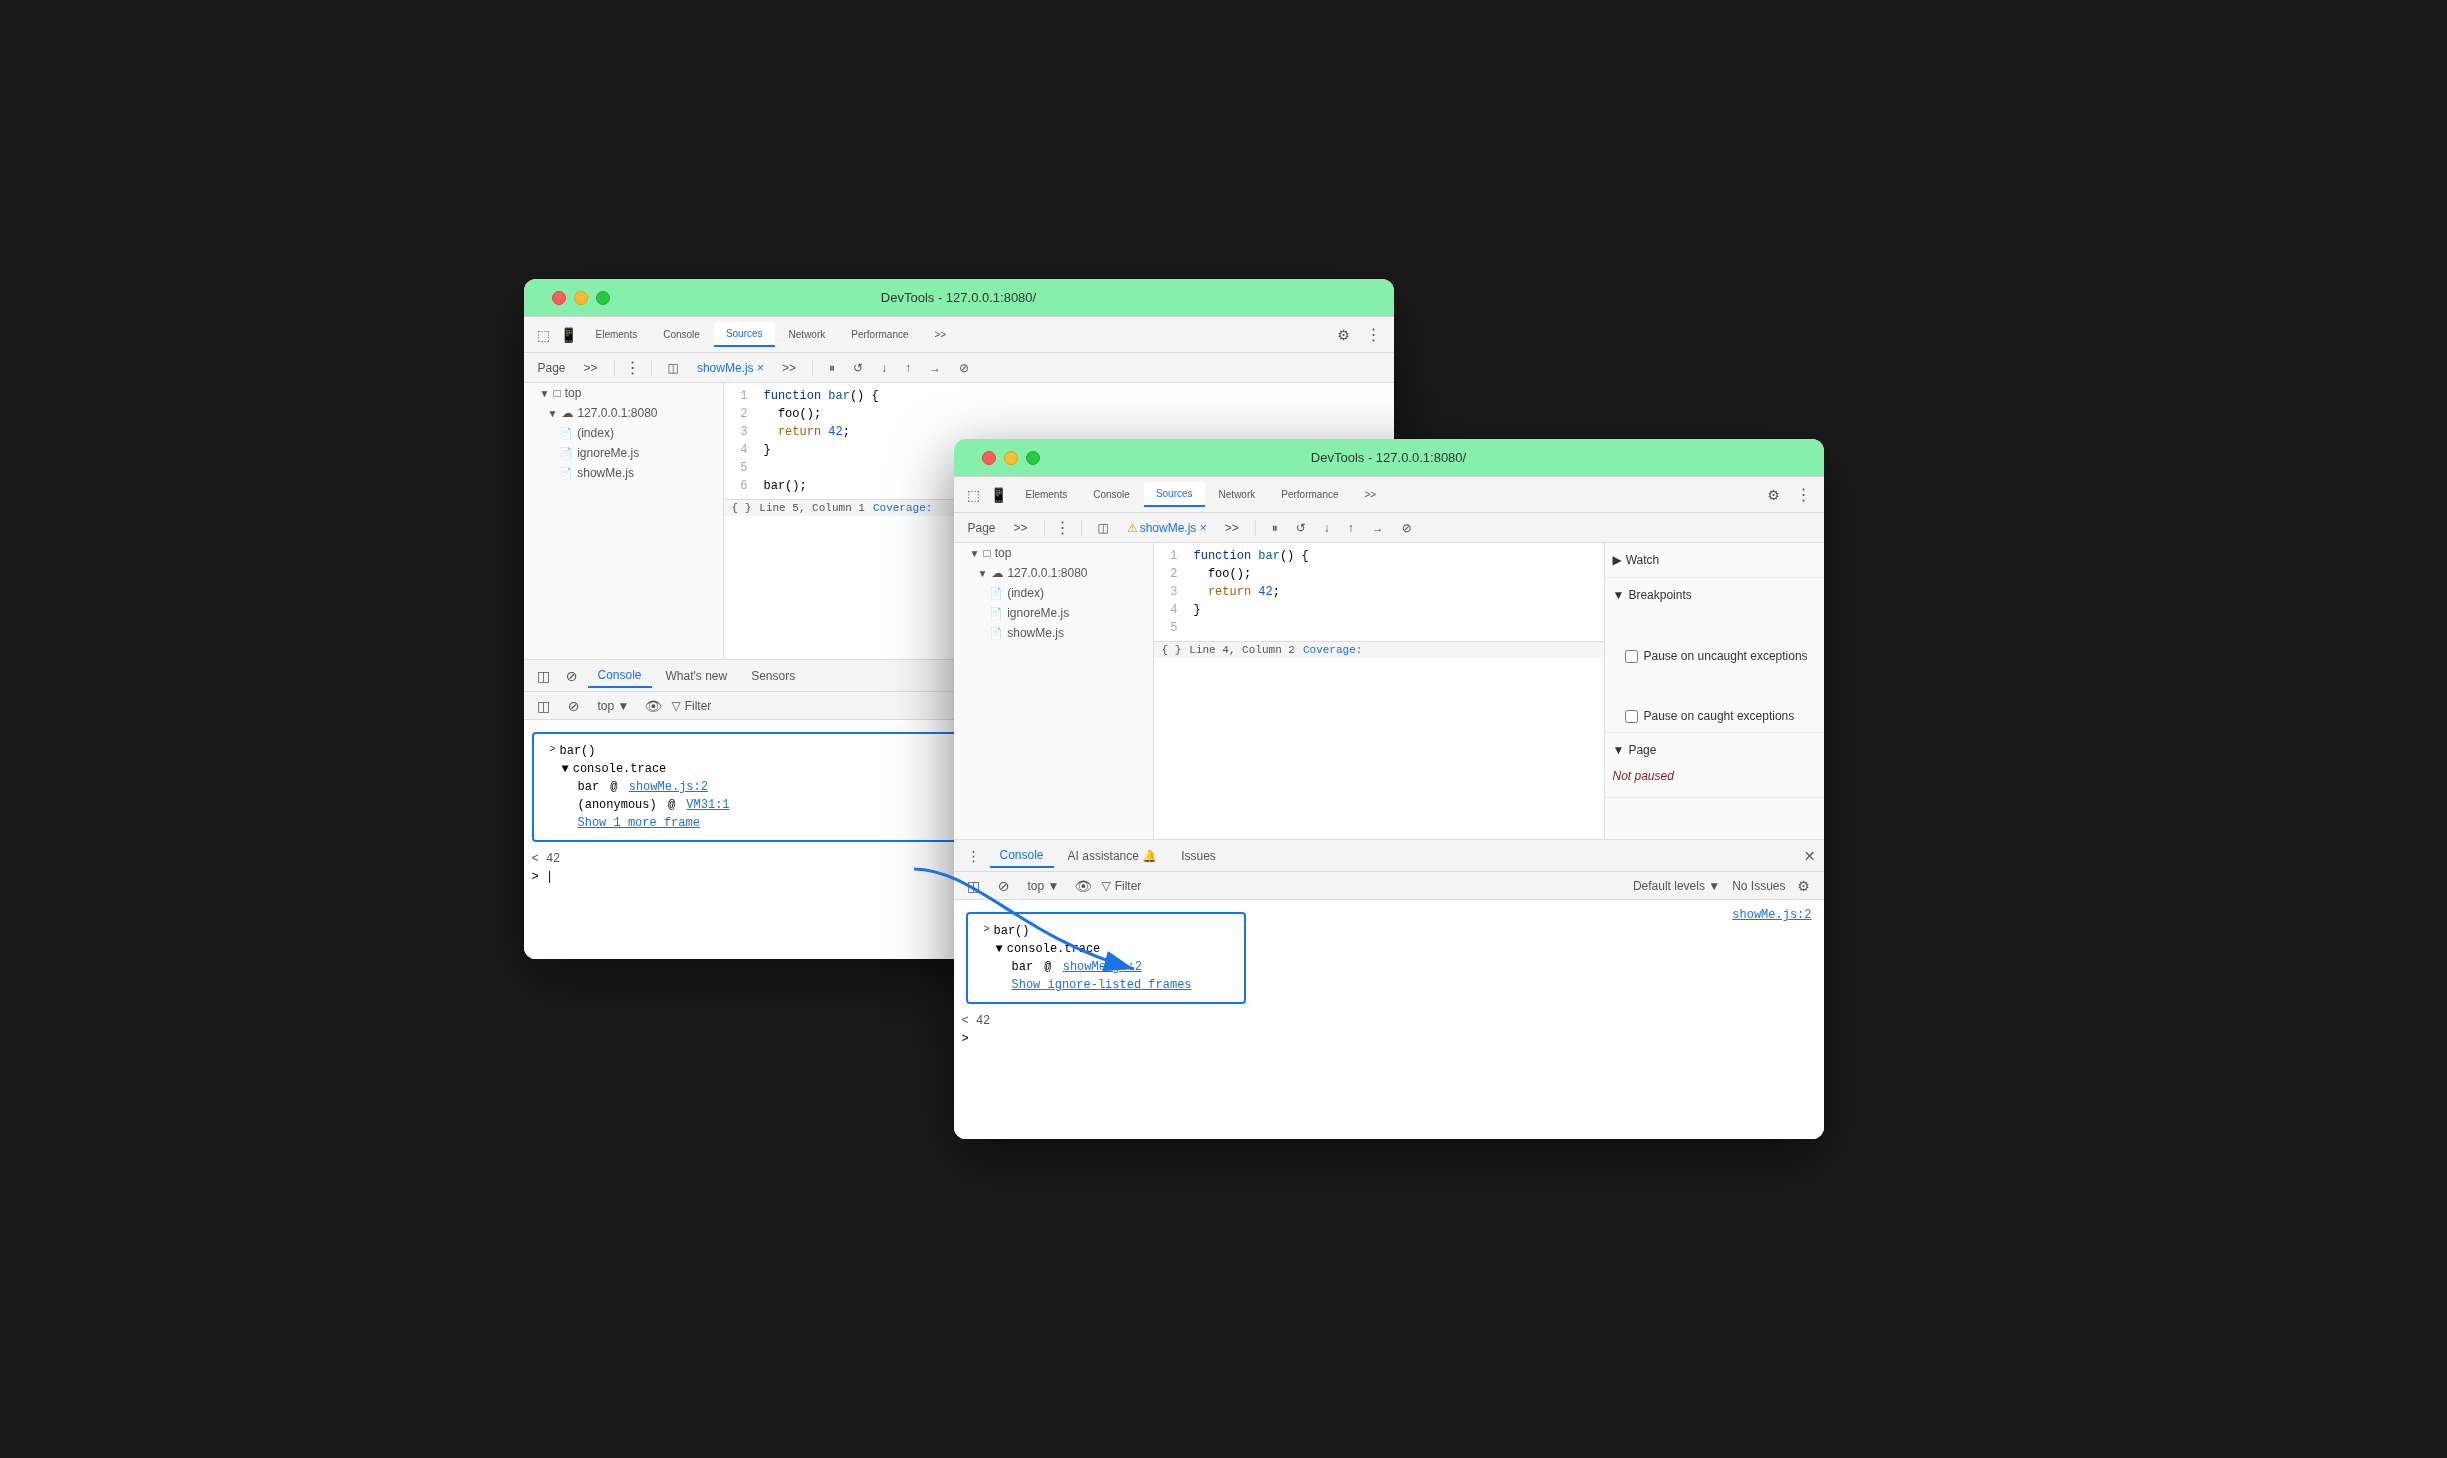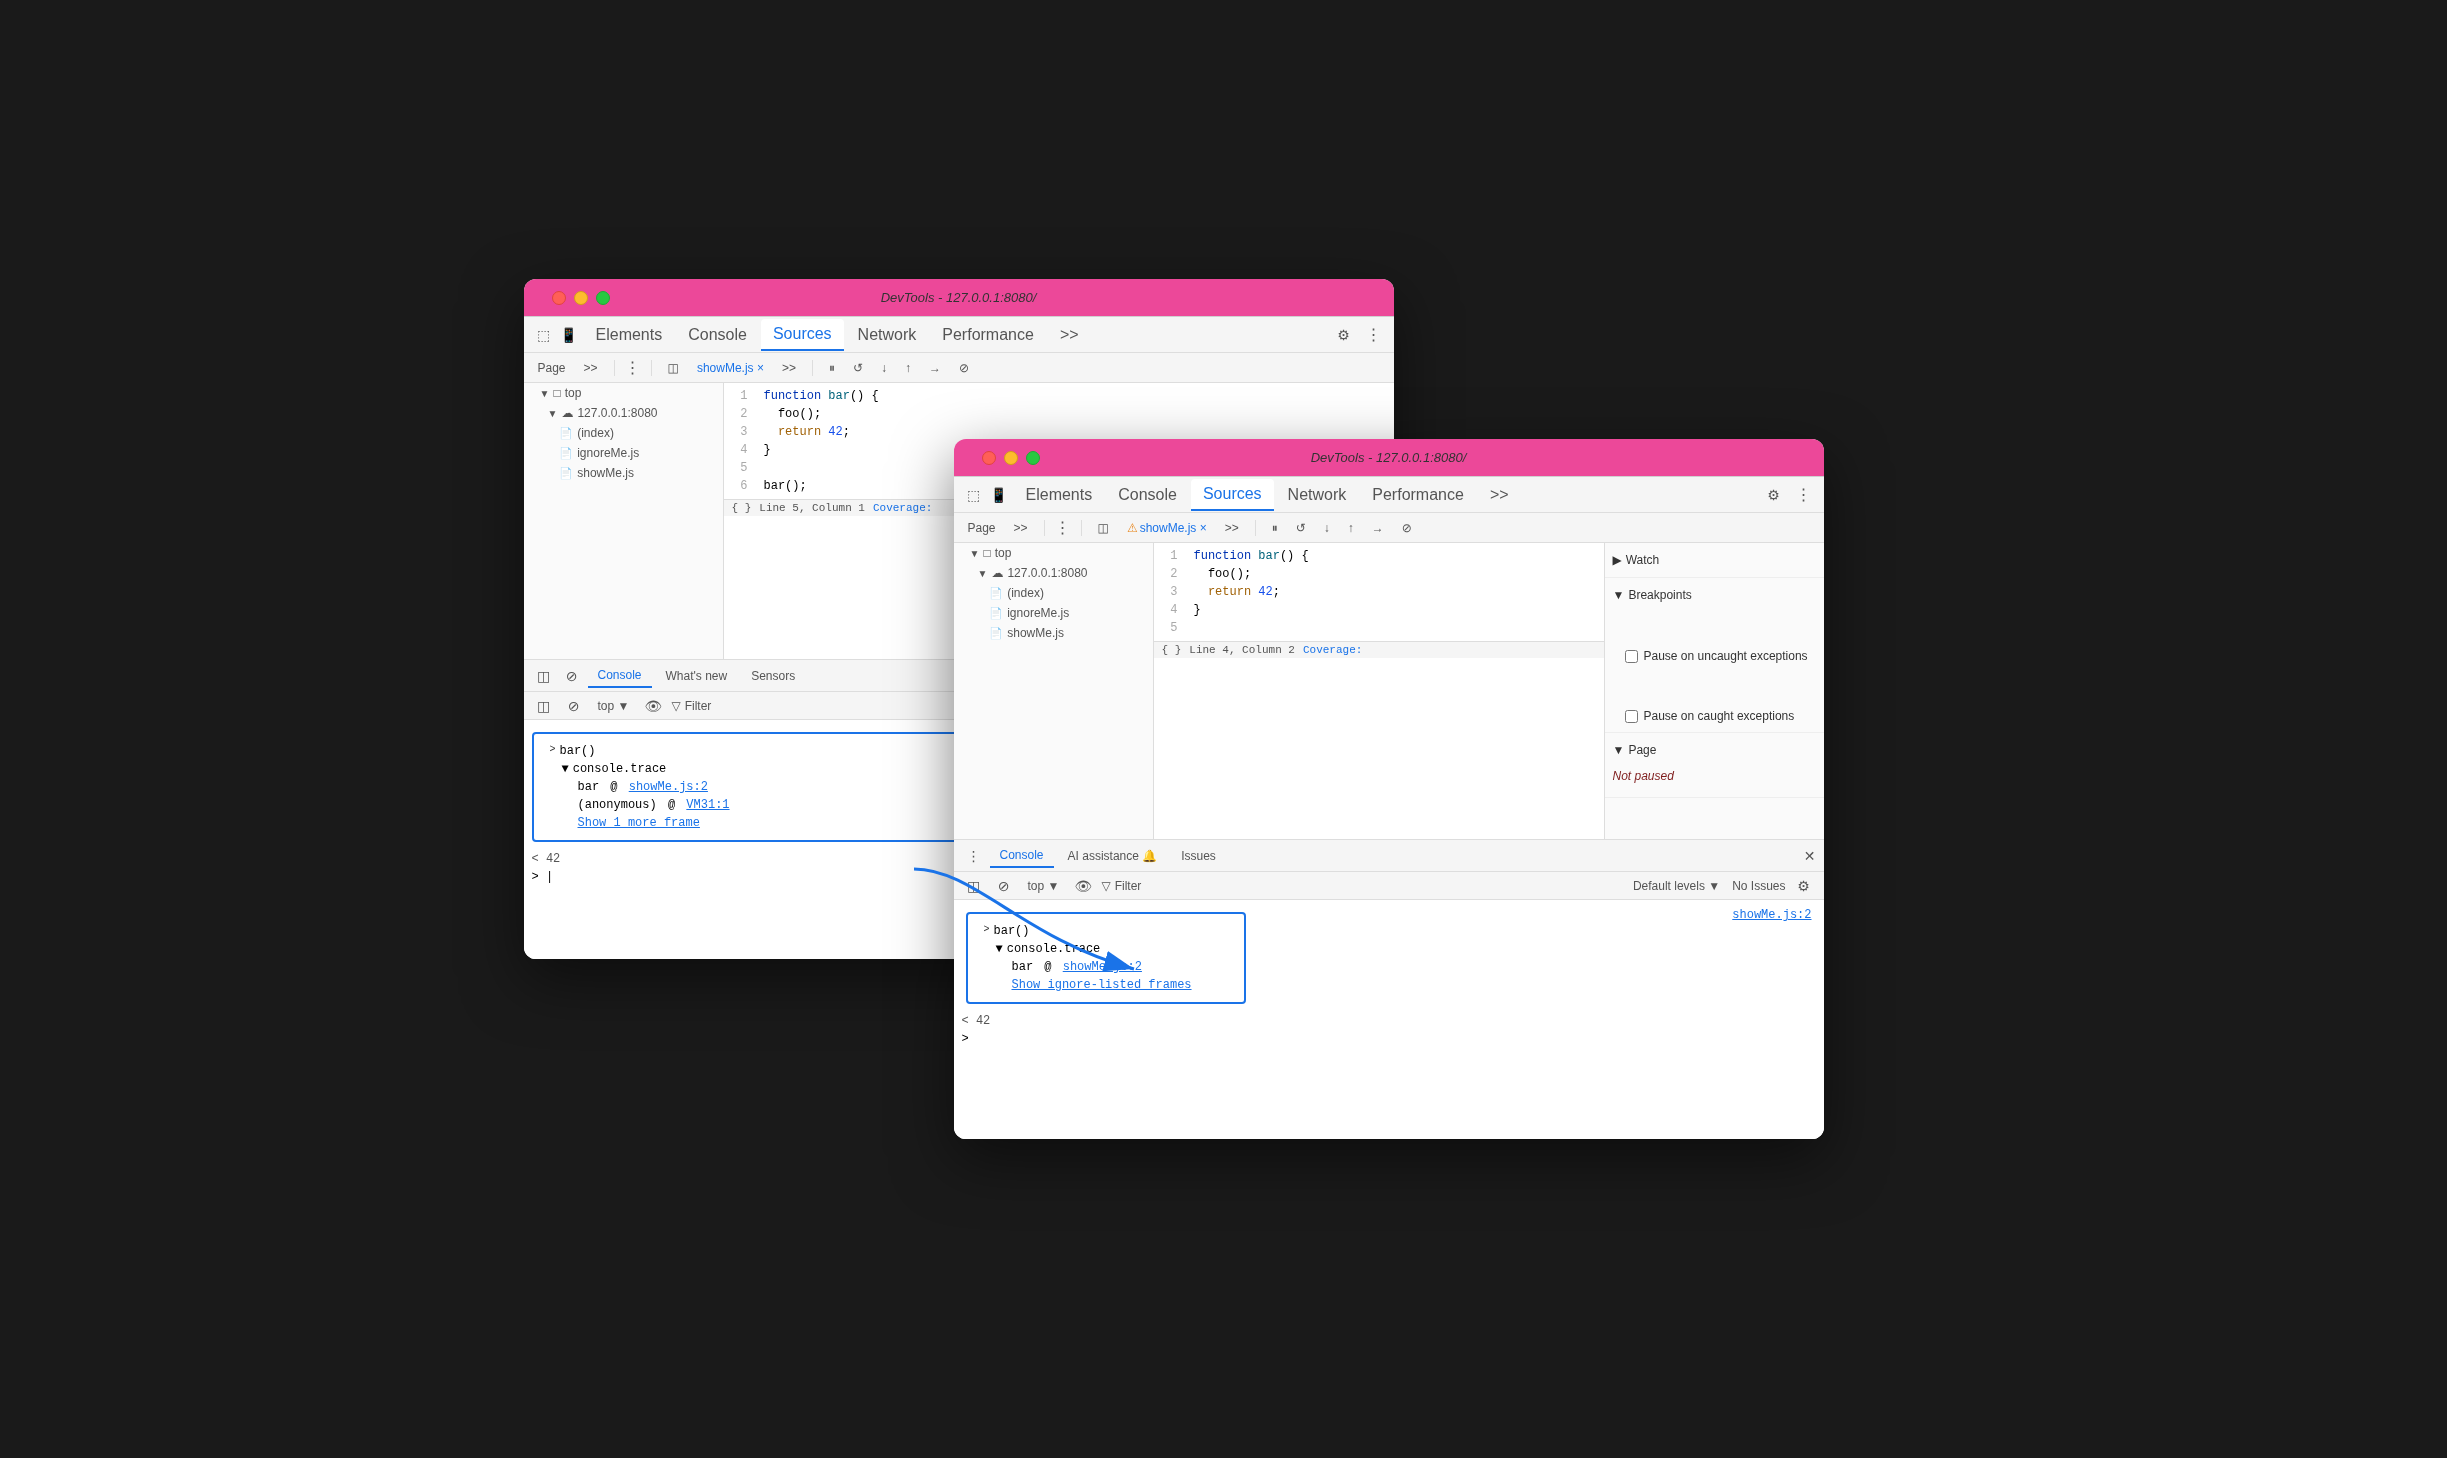"DevTools - 127.0.0.1:8080/" .title-bar { background: #ec4899 -> #86efac; font-style: italic -> none }
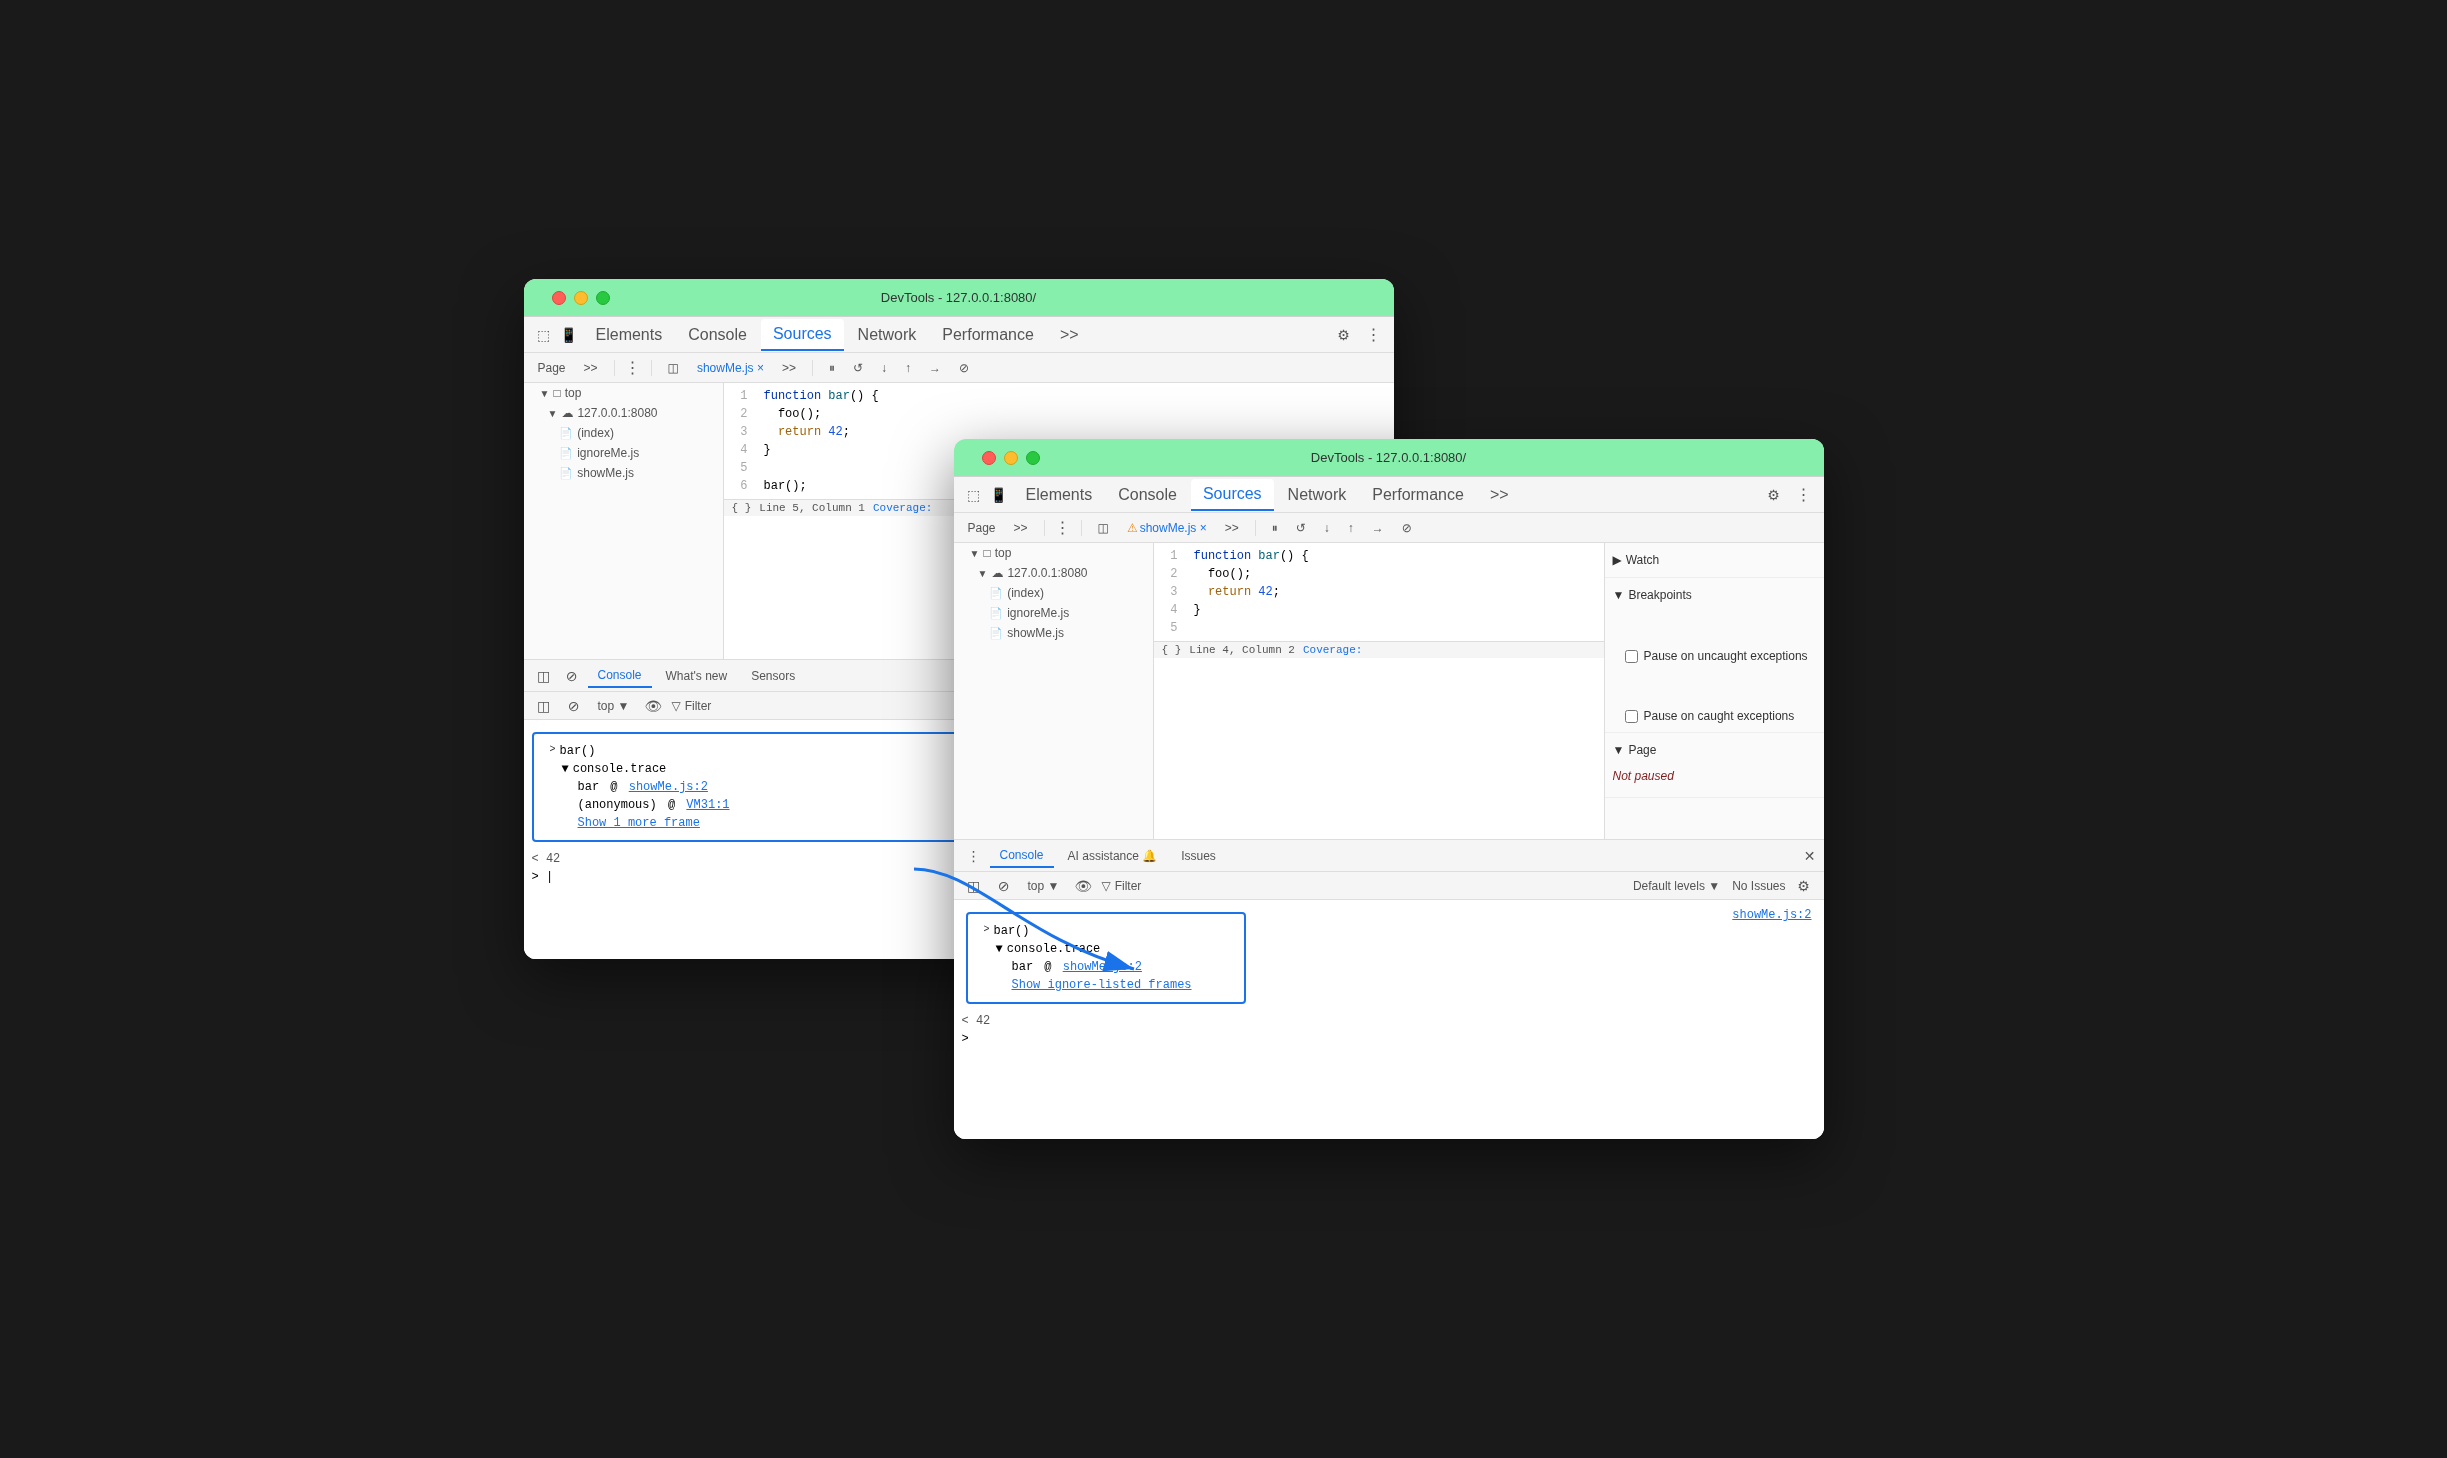"Elements" .tab-item { font-size: 16px -> 10px }
